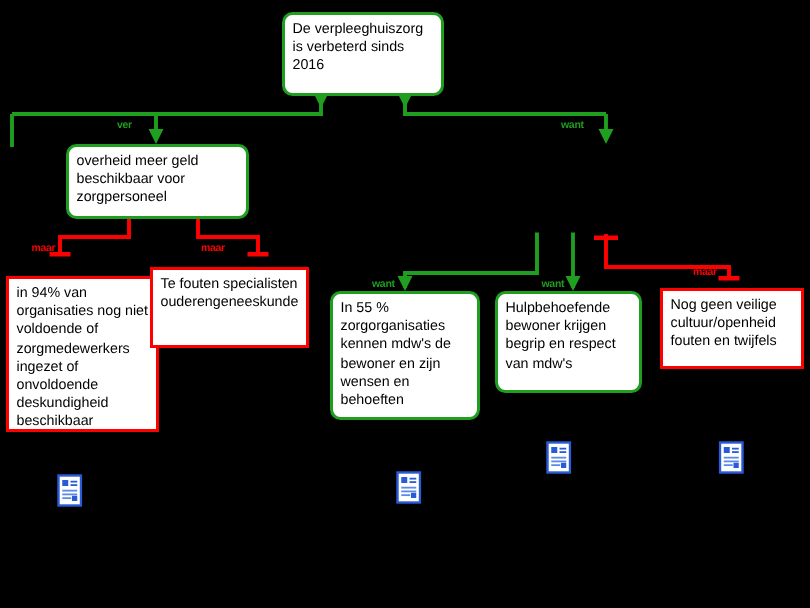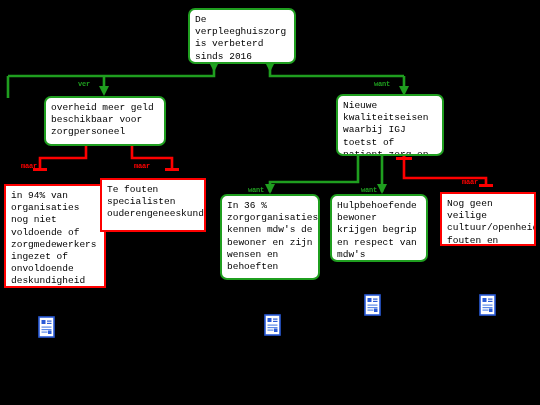"De verpleeghuiszorg is verbeterd sinds" #canvas { font-family: Liberation Mono, monospace -> Liberation Sans, sans-serif }
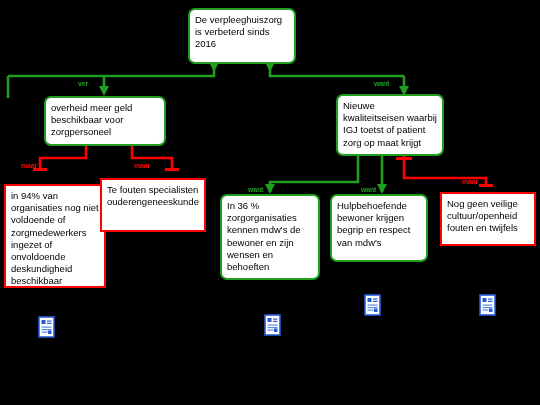"Nieuwe kwaliteitseisen waarbij IGJ" div.node { html: <div>Nieuwe kwaliteitseisen waarbij IGJ toetst of patient zorg op maat krijgt</div> -> none }
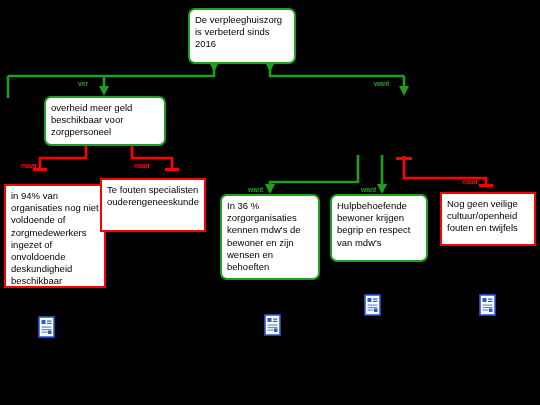"In 36 % zorgorganisaties kennen" div.node { text: 36 -> 55 }
